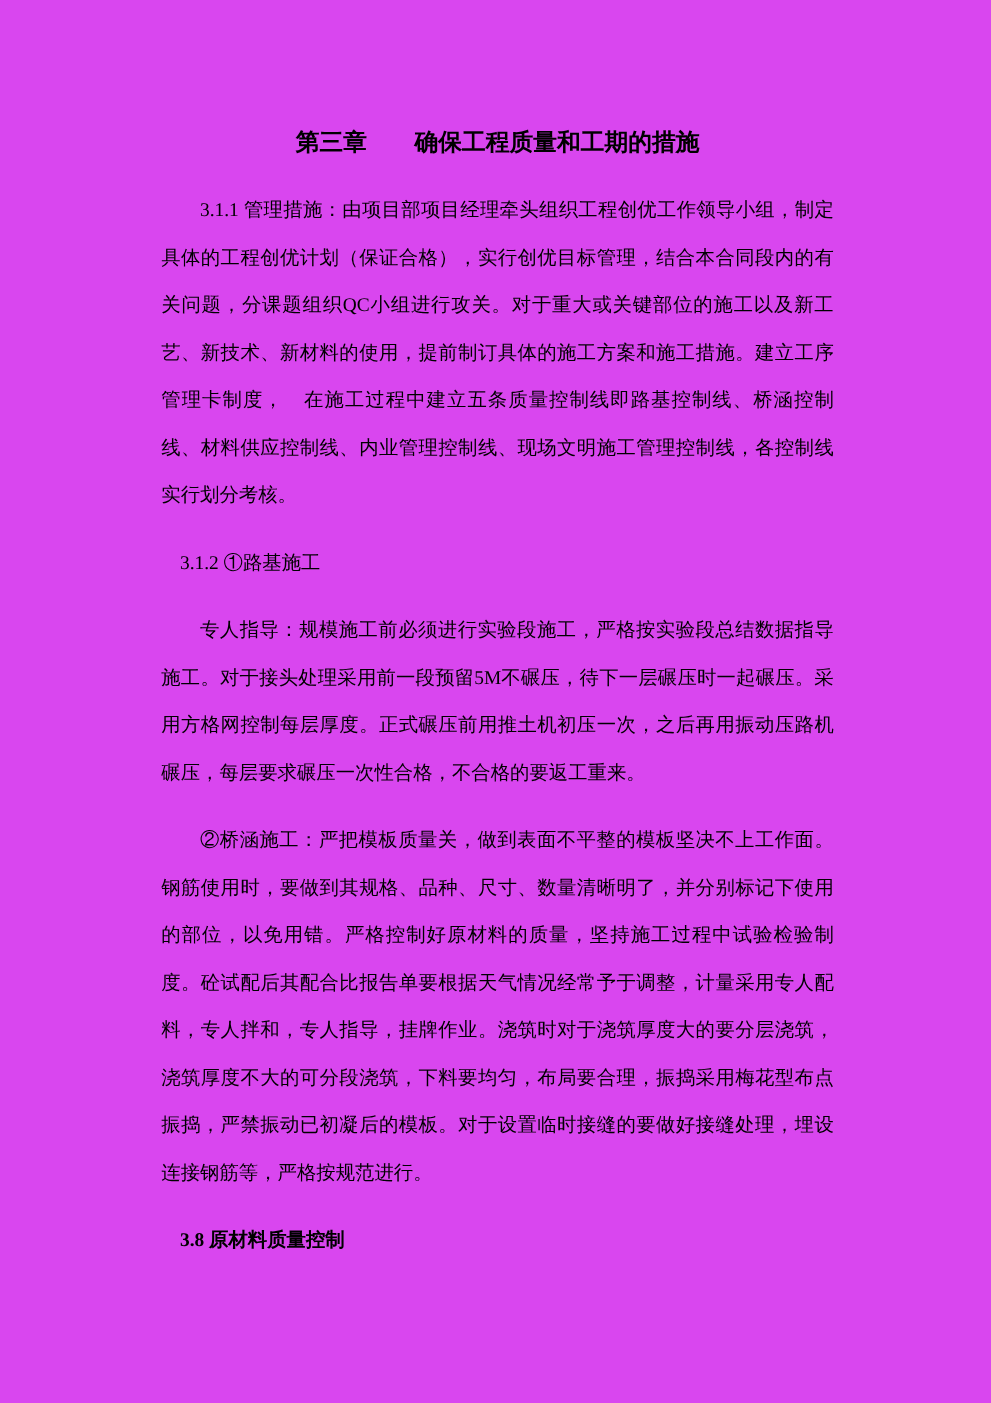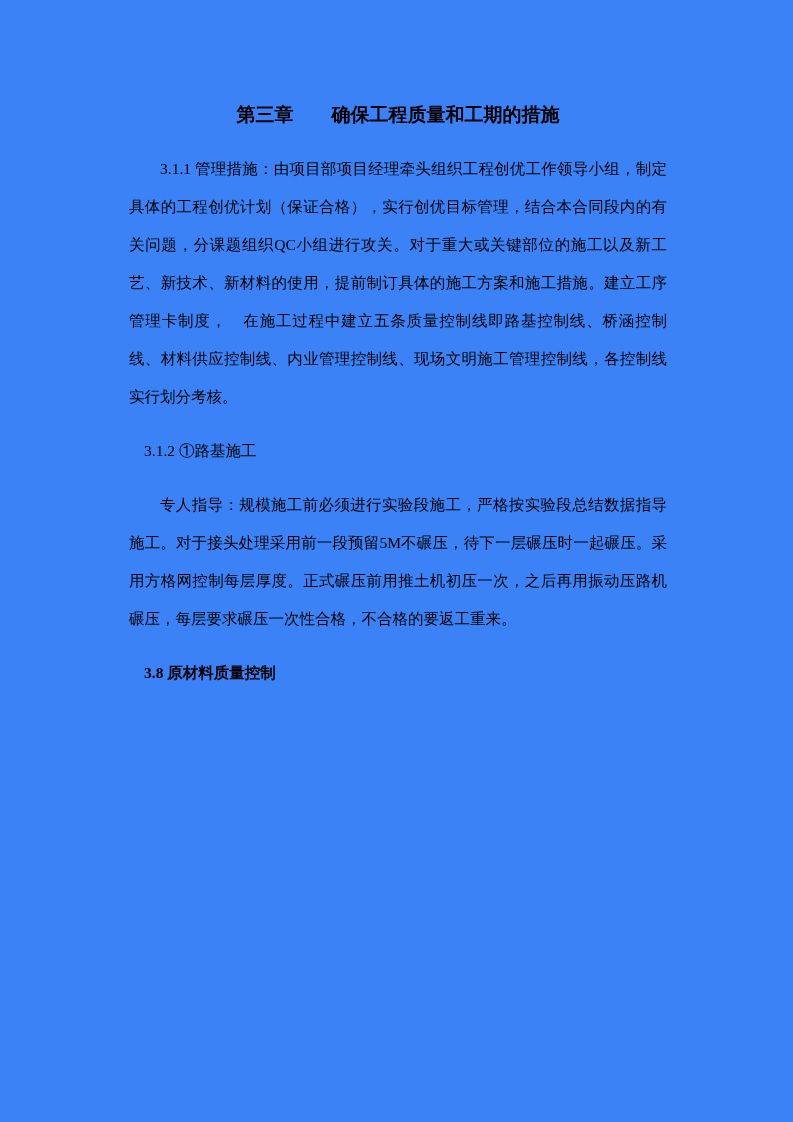"第三章 确保工程质量和工期的措施" .page { background: #3b82f6 -> #d946ef }
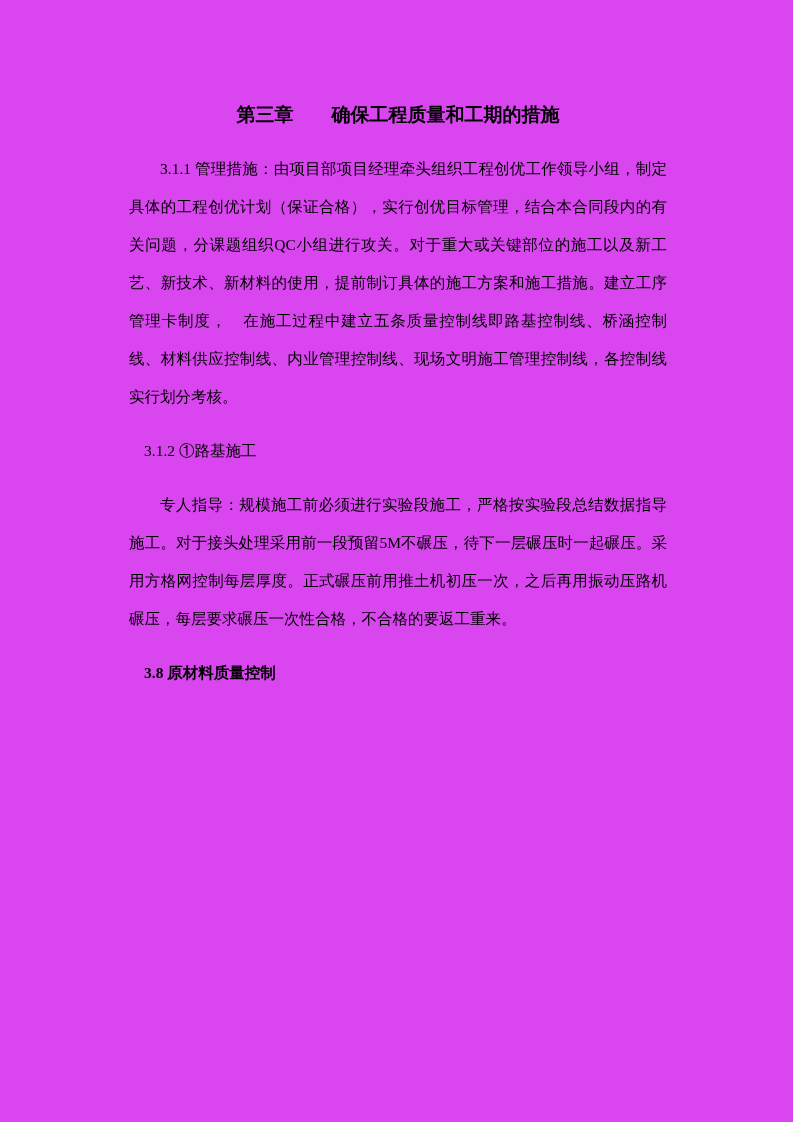"②桥涵施工：严把模板质量关，做到表面不平整的模板坚决不上工作面。钢筋使用时，要做" p.para { html: none -> <p>②桥涵施工：严把模板质量关，做到表面不平整的模板坚决不上工作面。钢筋使用时，要做到其规格、品种、尺寸、数量清晰明了，并分别标记下使用的部位，以免用错。严格控制好原材料的质量，坚持施工过程中试验检验制度。砼试配后其配合比报告单要根据天气情况经常予于调整，计量采用专人配料，专人拌和，专人指导，挂牌作业。浇筑时对于浇筑厚度大的要分层浇筑，浇筑厚度不大的可分段浇筑，下料要均匀，布局要合理，振捣采用梅花型布点振捣，严禁振动已初凝后的模板。对于设置临时接缝的要做好接缝处理，埋设连接钢筋等，严格按规范进行。</p> }
